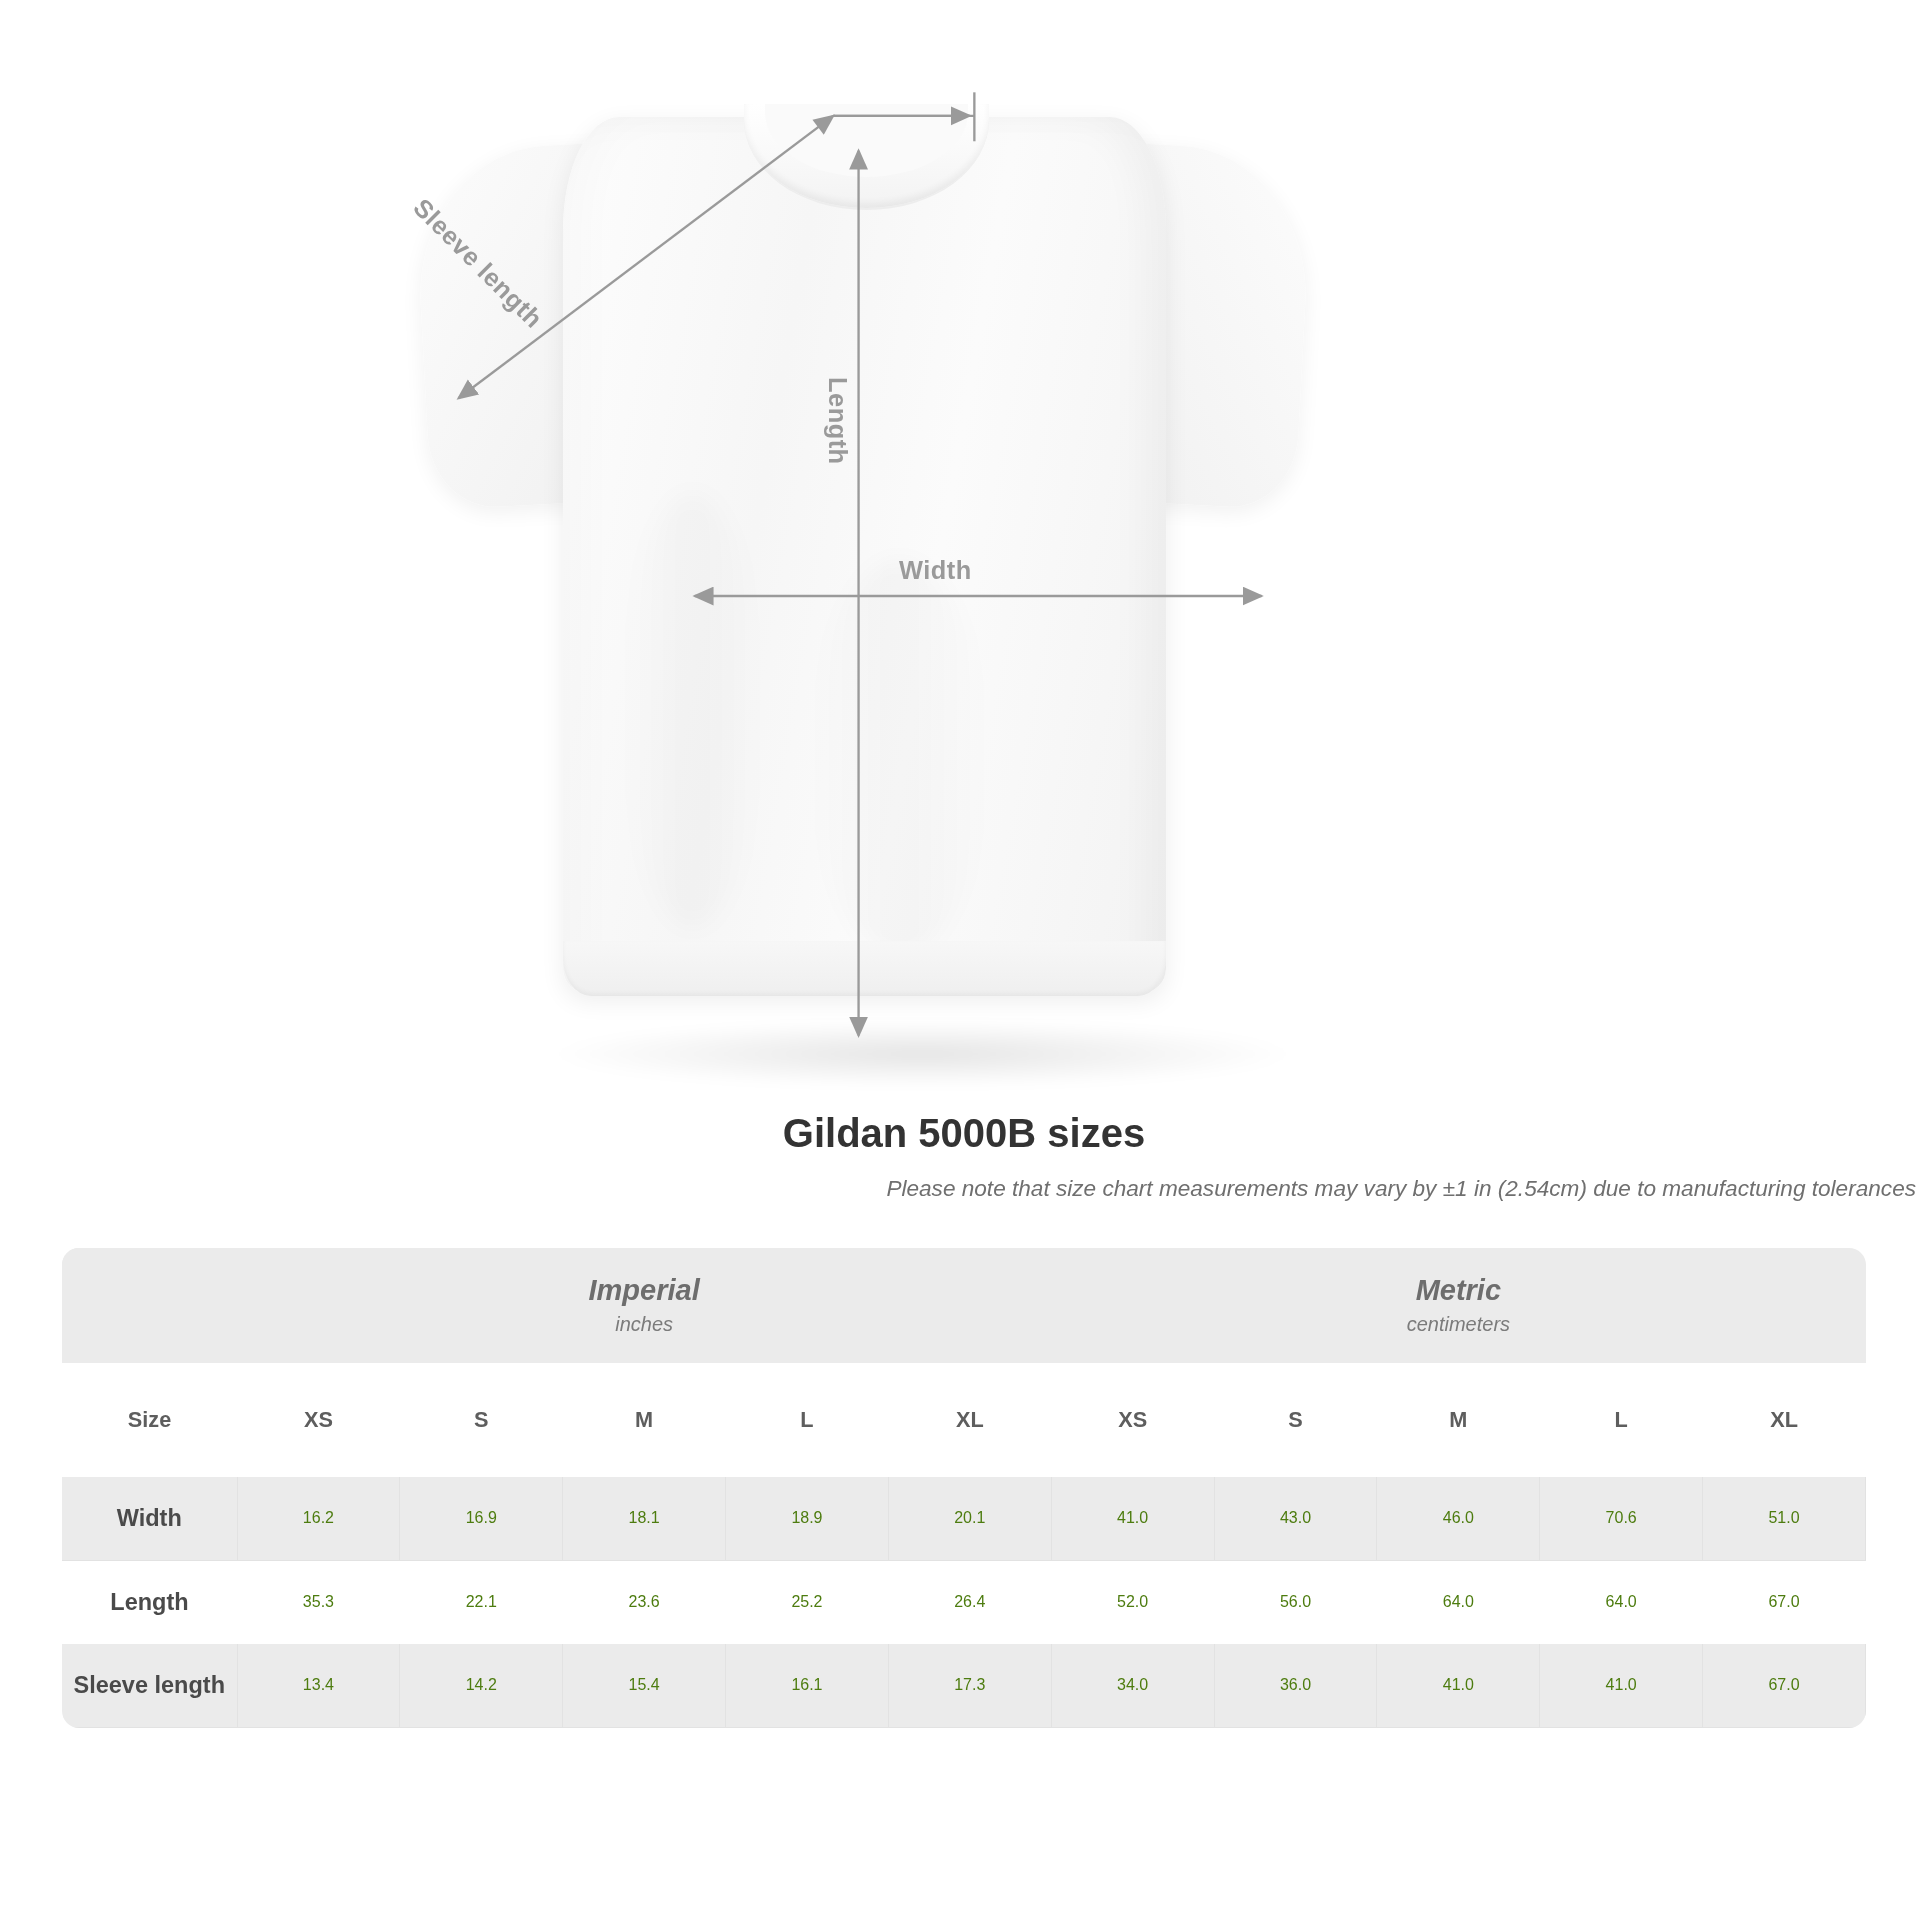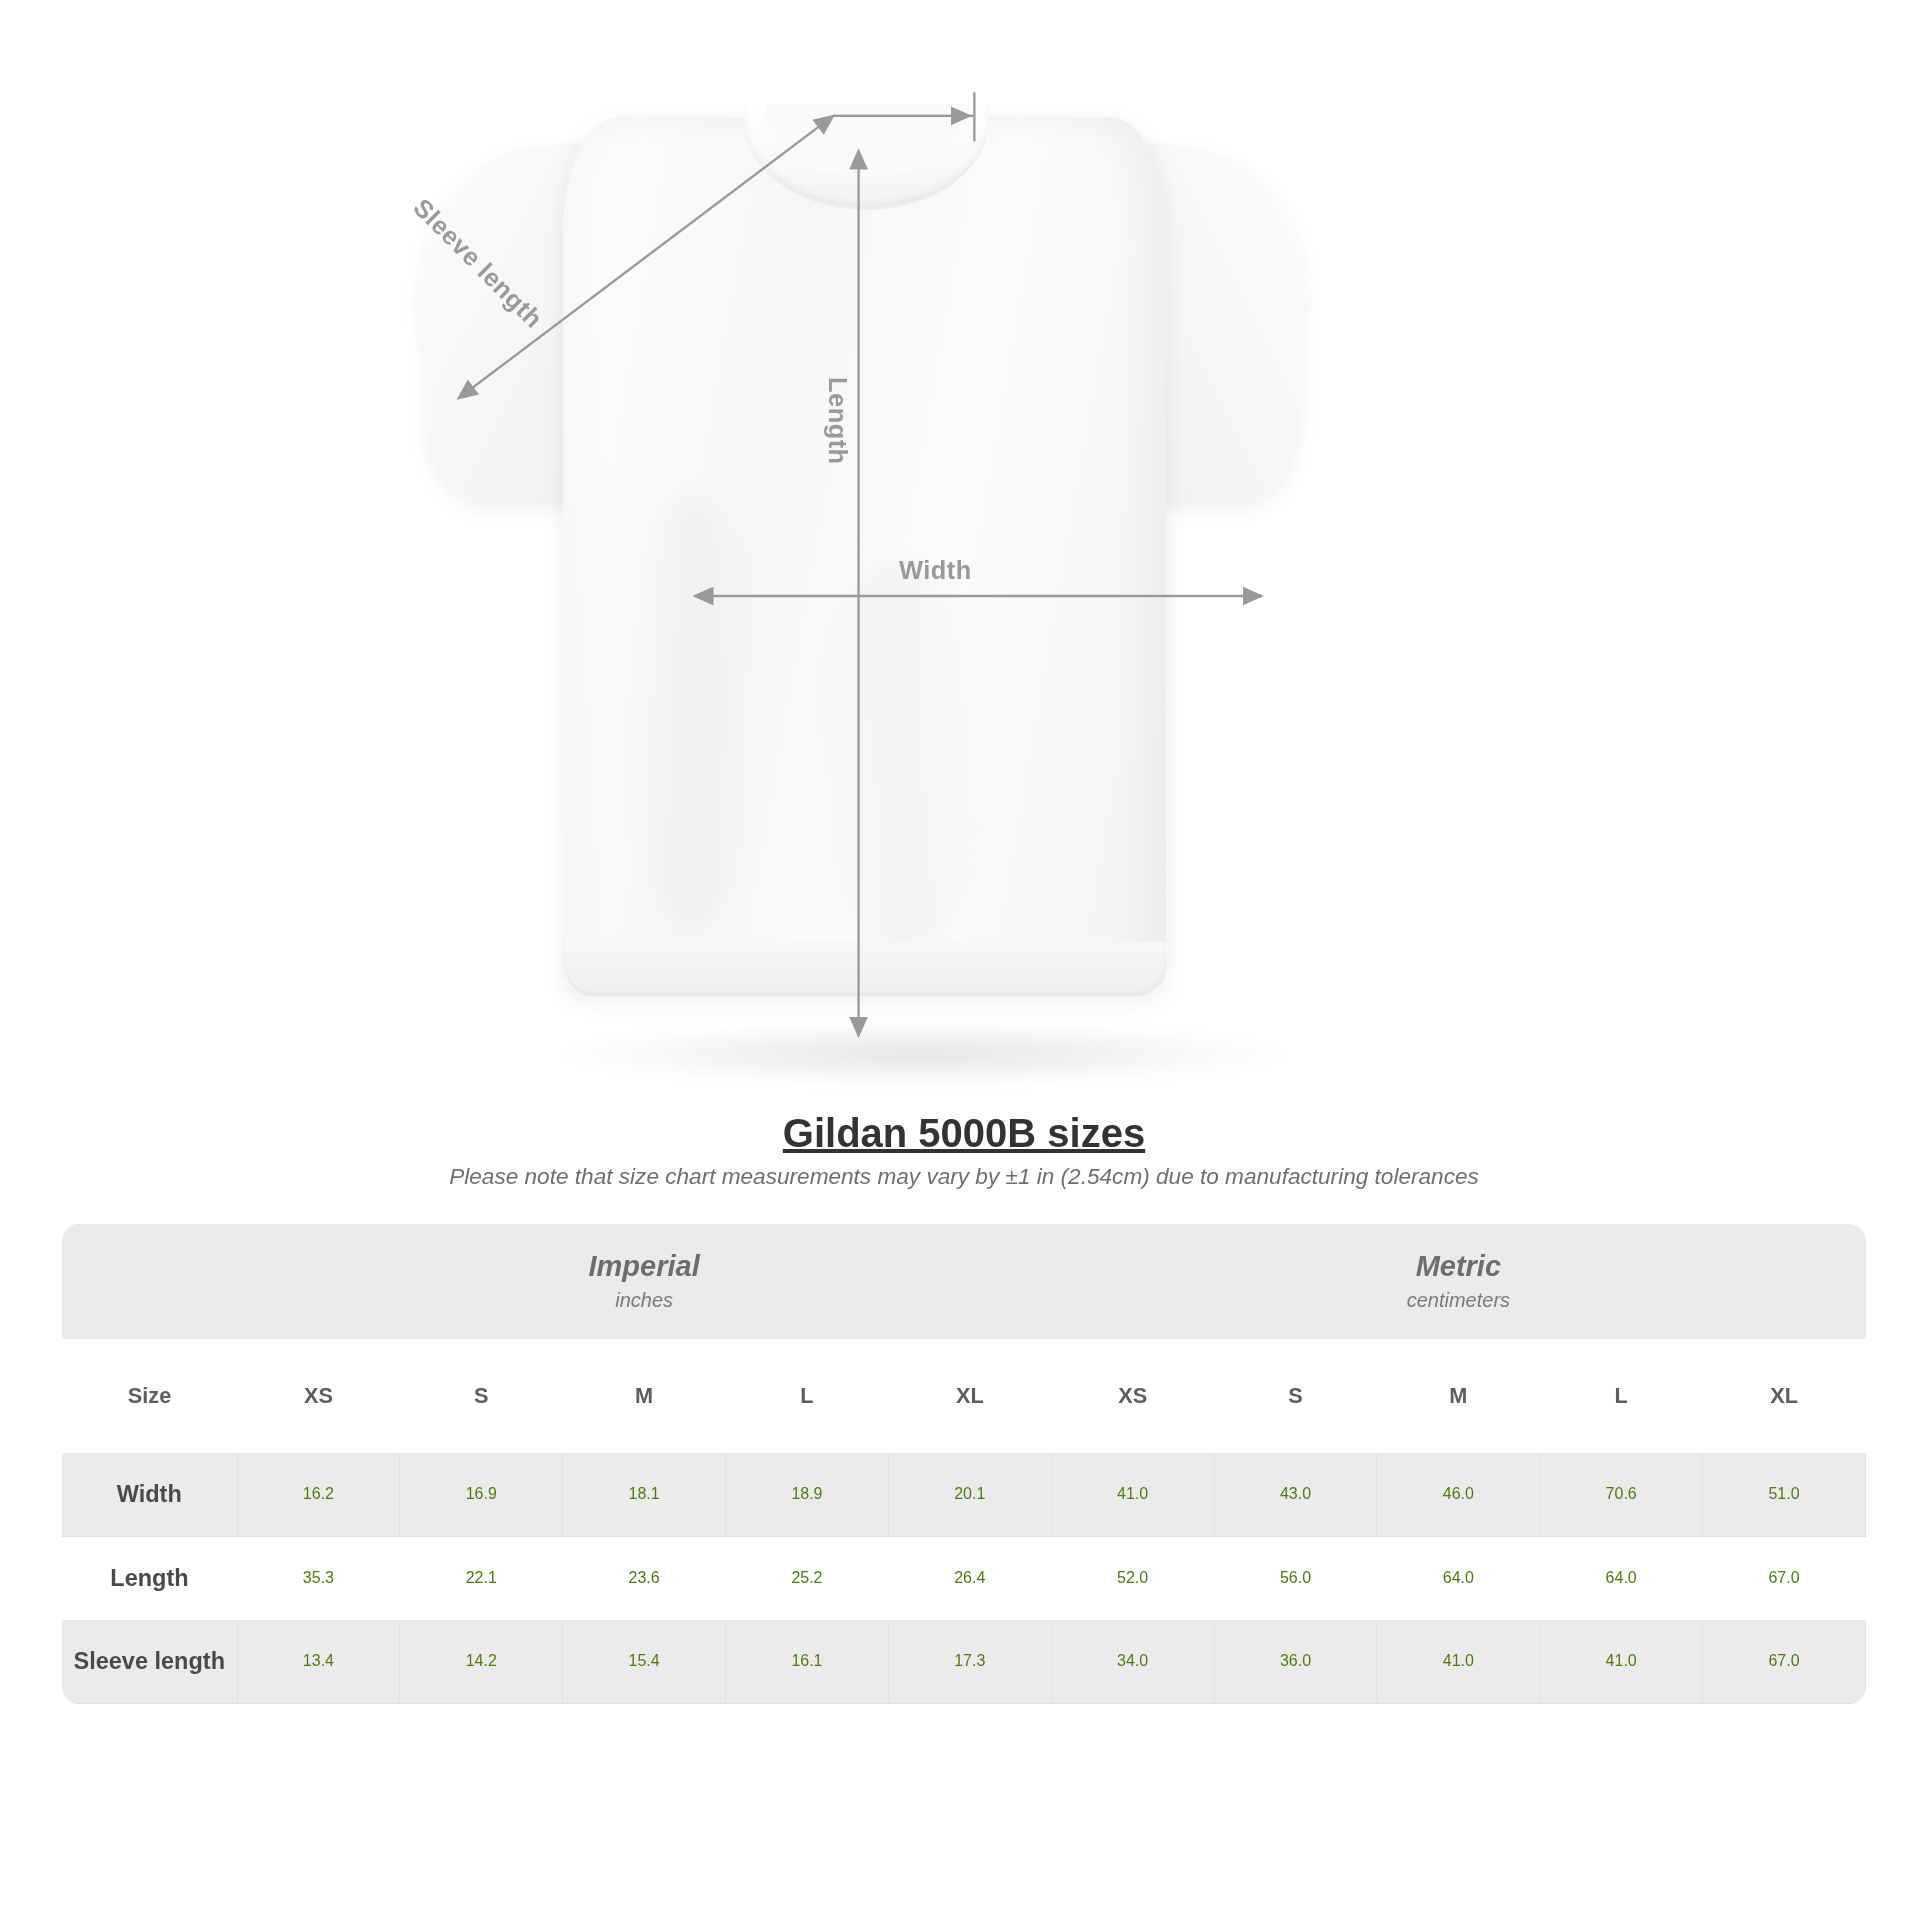"Gildan 5000B sizes" .title { text-decoration: underline -> none }
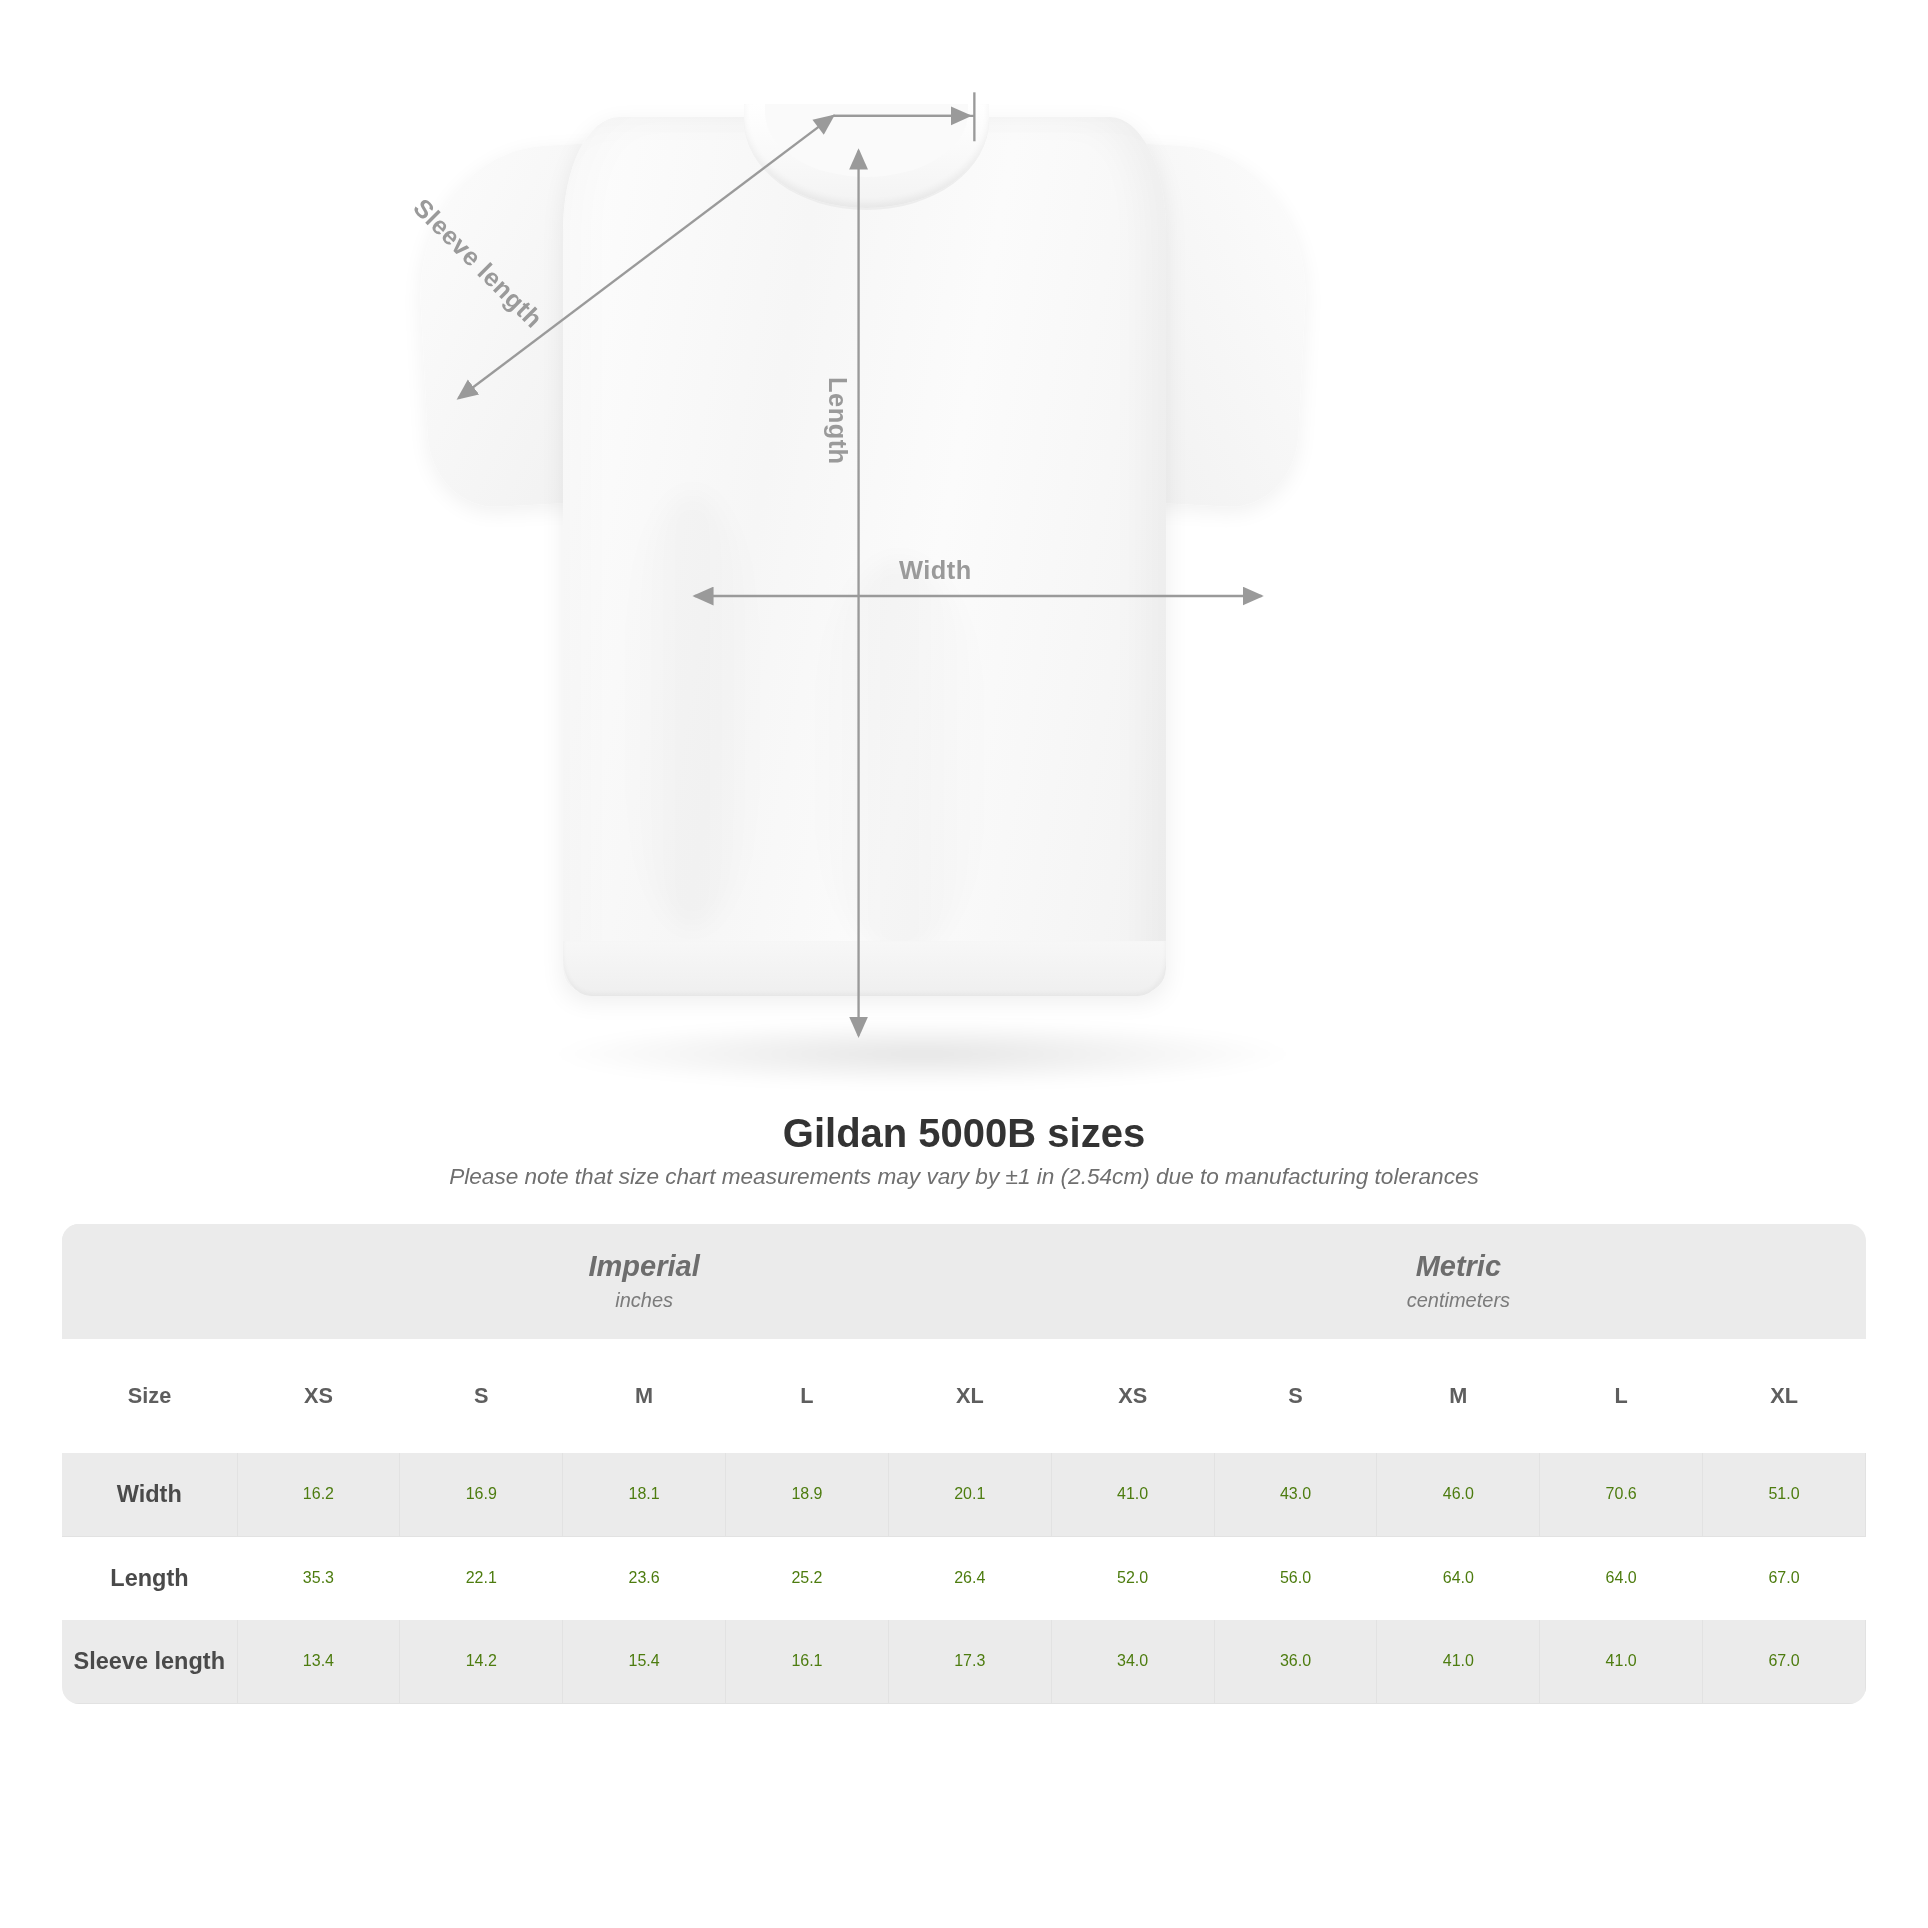"Please note that size chart" .subtitle { margin: 0 -> 12px; text-align: center -> right }
